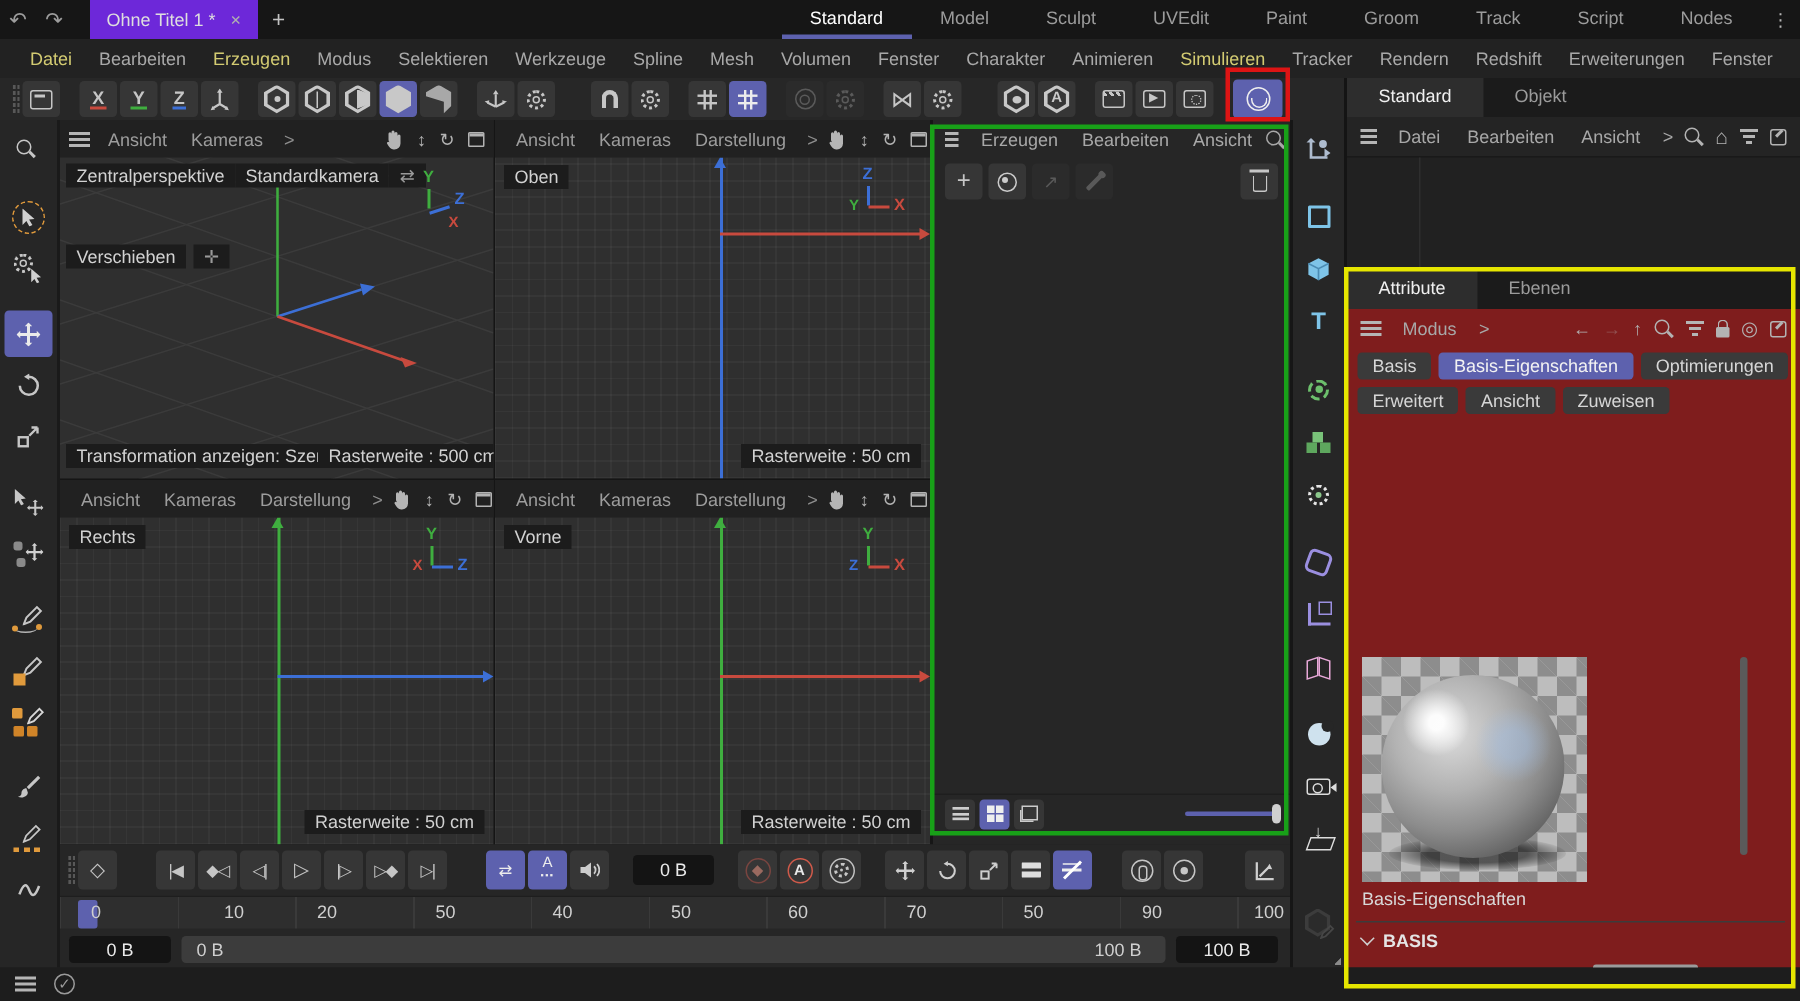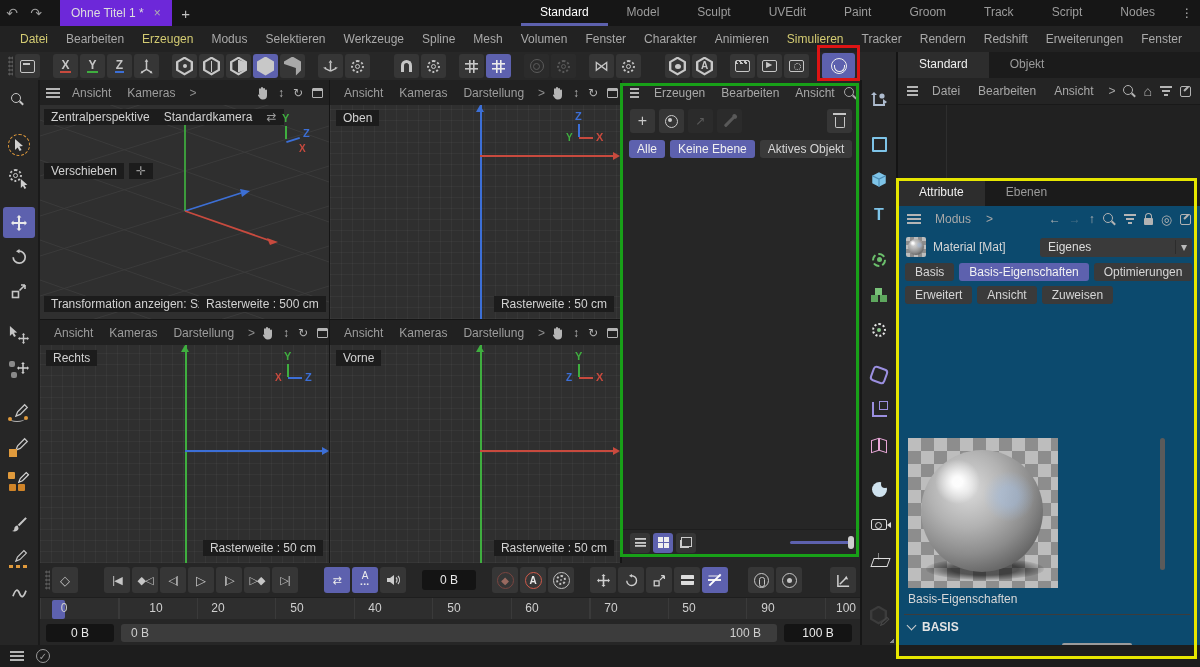"Alle" div.mm-filters { html: <div> <span>Alle</span> <span>Keine Ebene</span> <span>Aktives Objekt</span> </div> -> none }
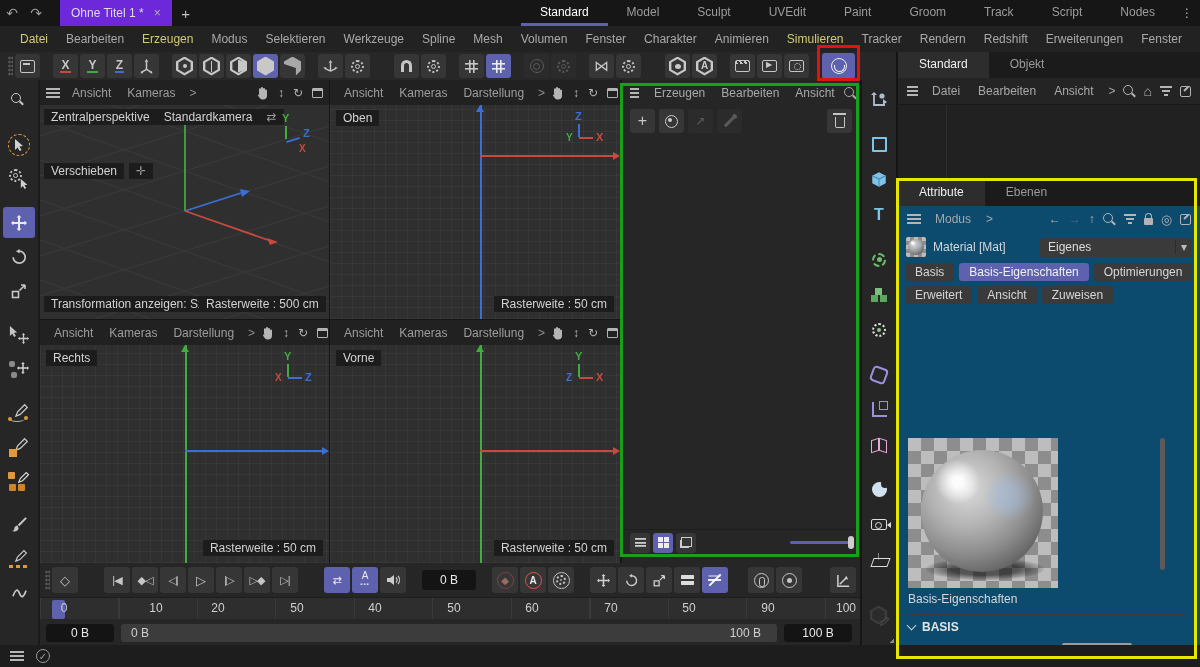"Attribute" .attr { background: #0c4a6e -> #7f1d1d }
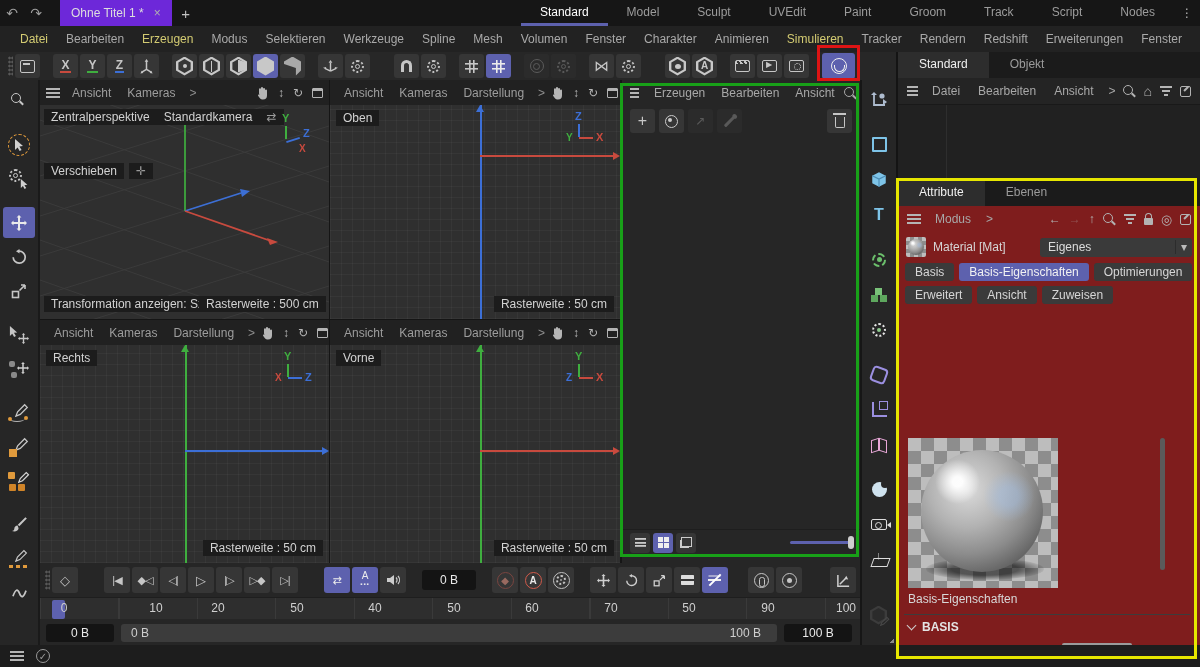"Material [Mat]" div.objrow { html: <div> <span> <span></span> </span> <span>Material [Mat]</span> <span> <span>Eigenes</span> <span>▾</span> </span> </div> -> none }
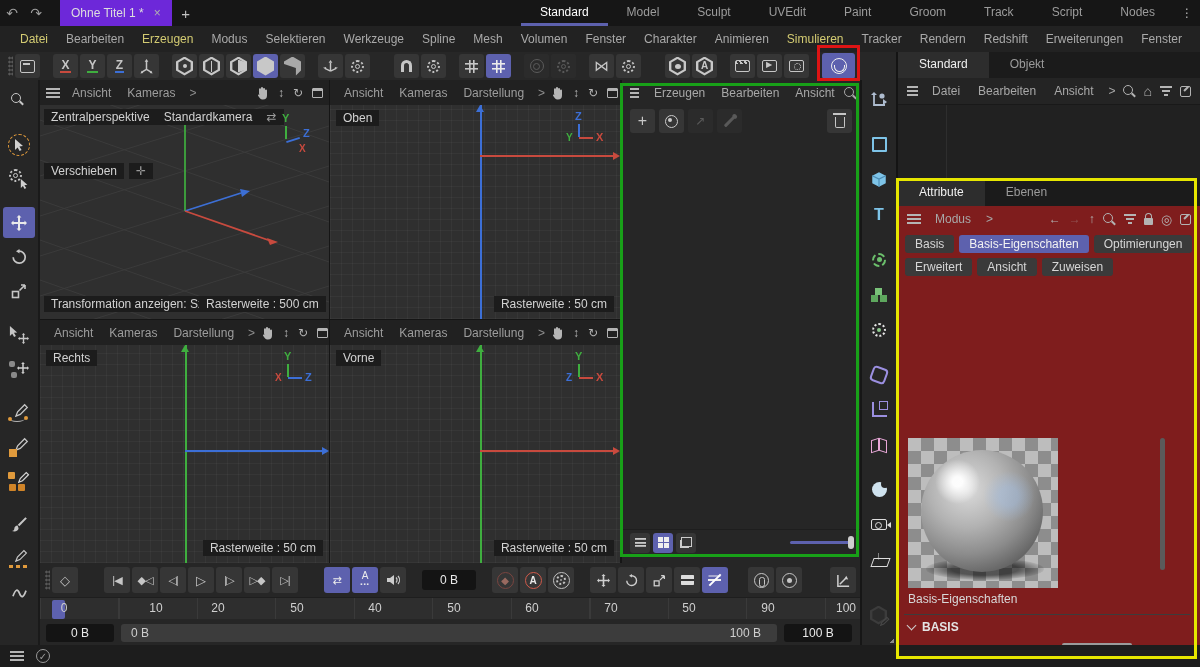"Rasterweite : 500 cm" span.chip { left: 159px -> 172px }
